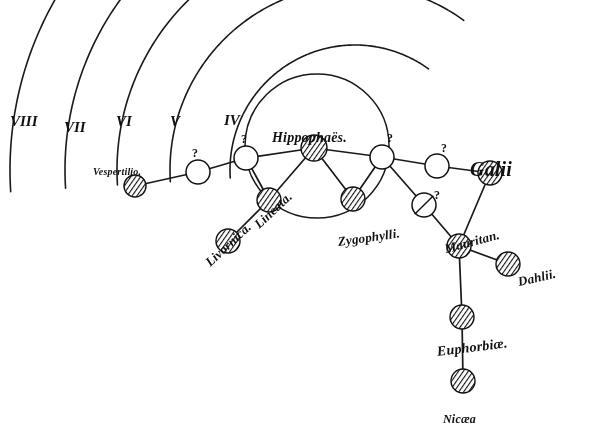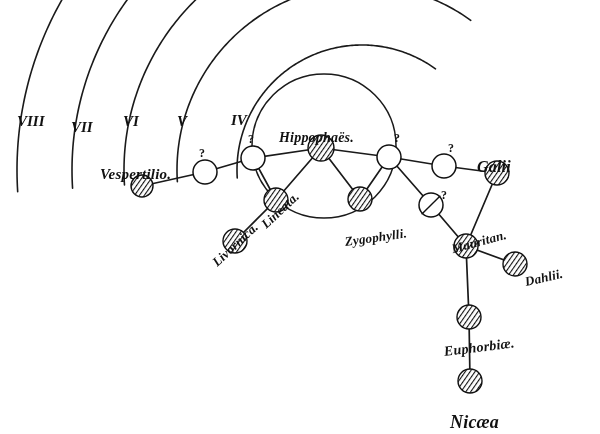"VIII" #stage { margin-left: 7px -> none }
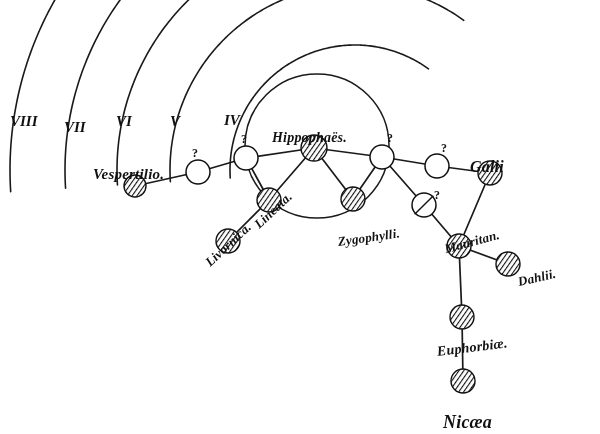"Vespertilio." div.lbl { font-size: 15px -> 10px }
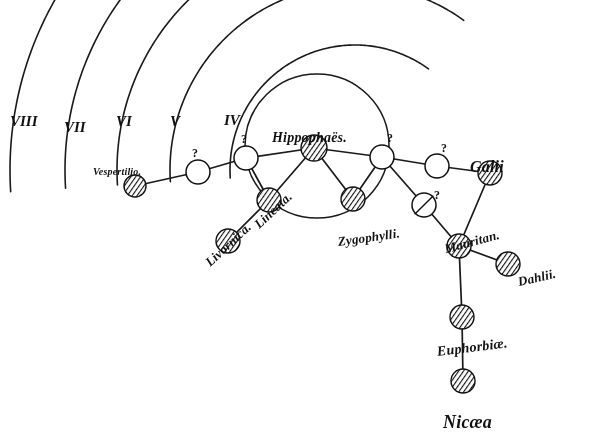"Galii" div.lbl { font-size: 16px -> 20px }
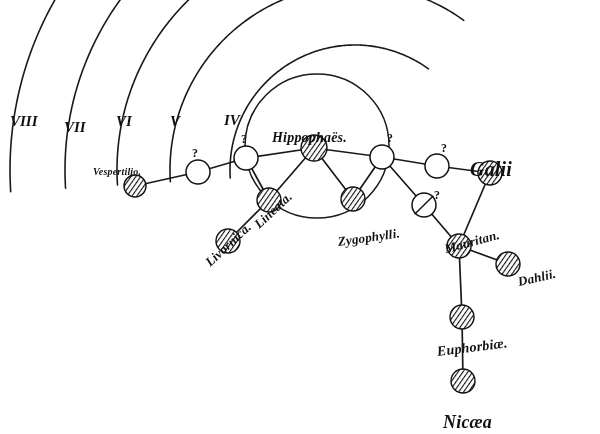"Nicæa" div.lbl { font-size: 18px -> 12px }
